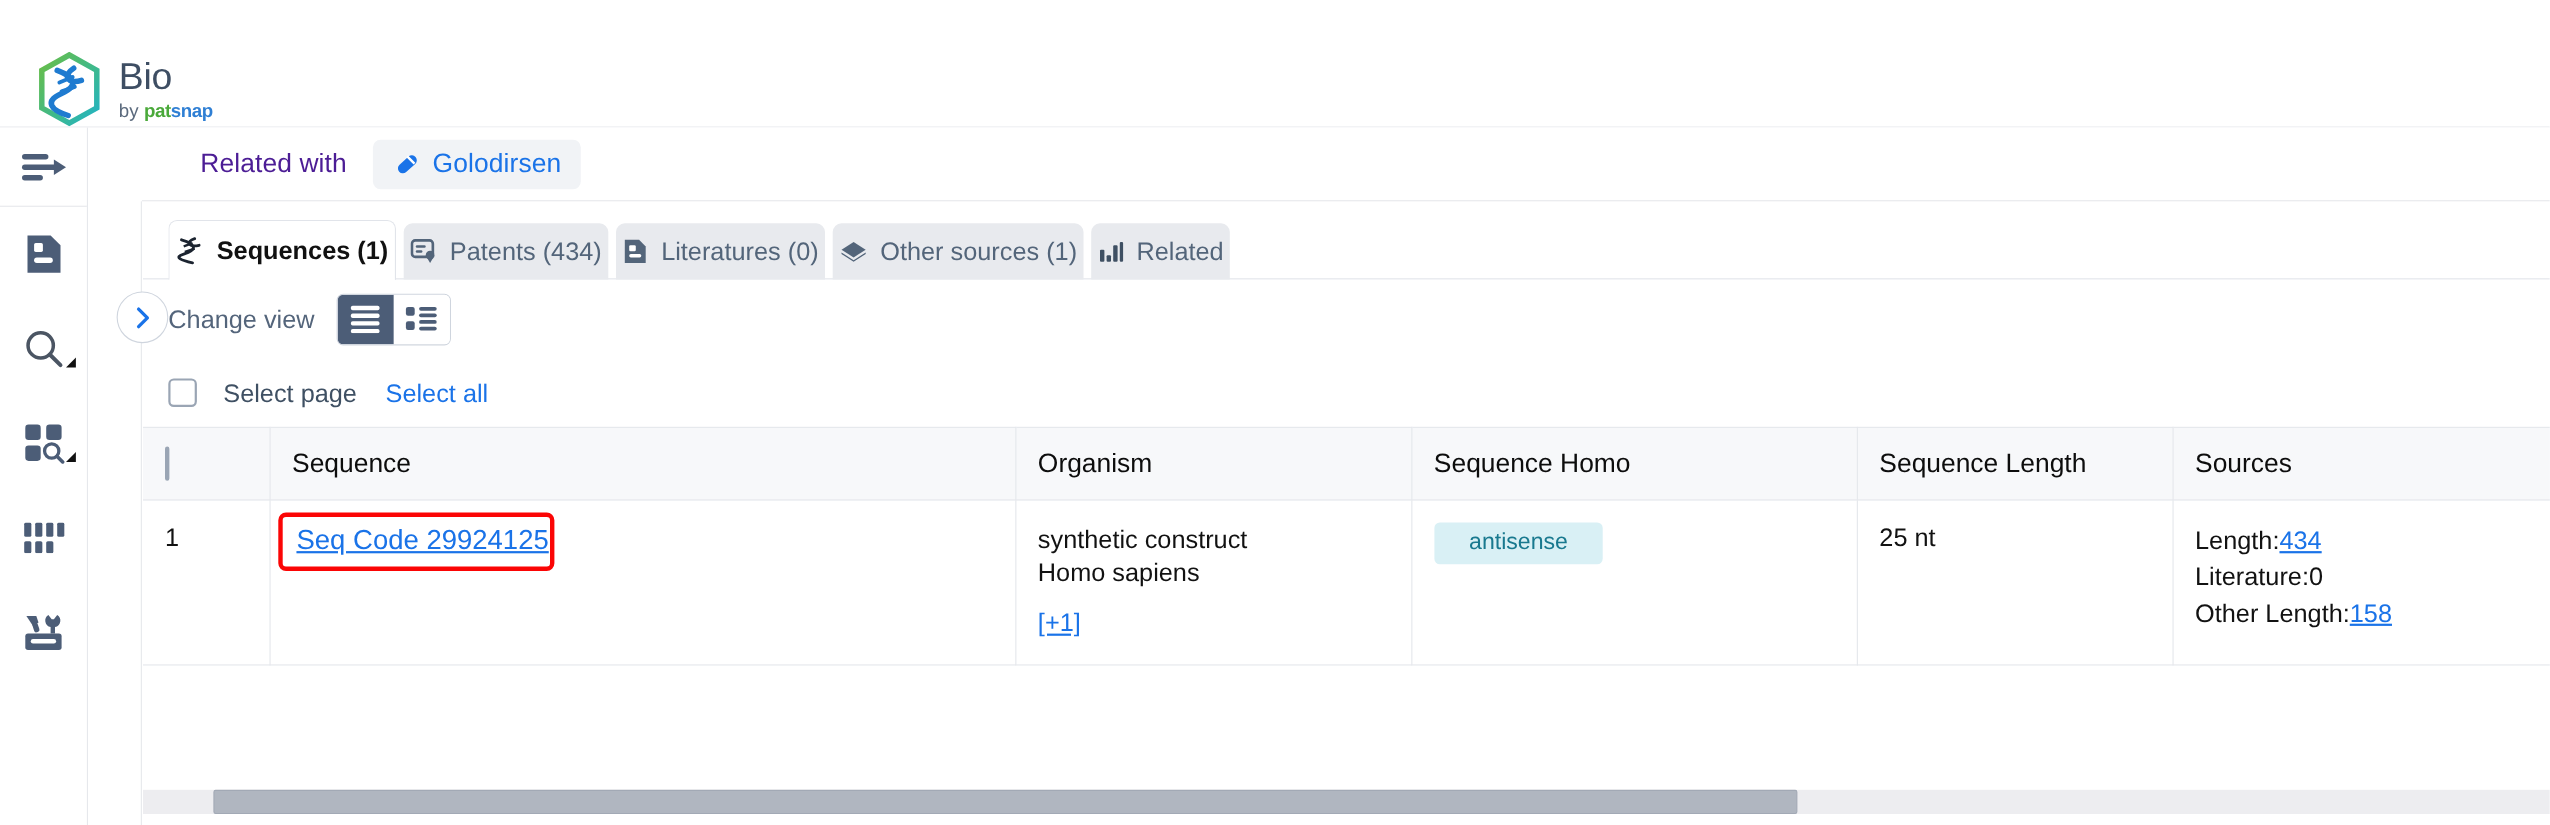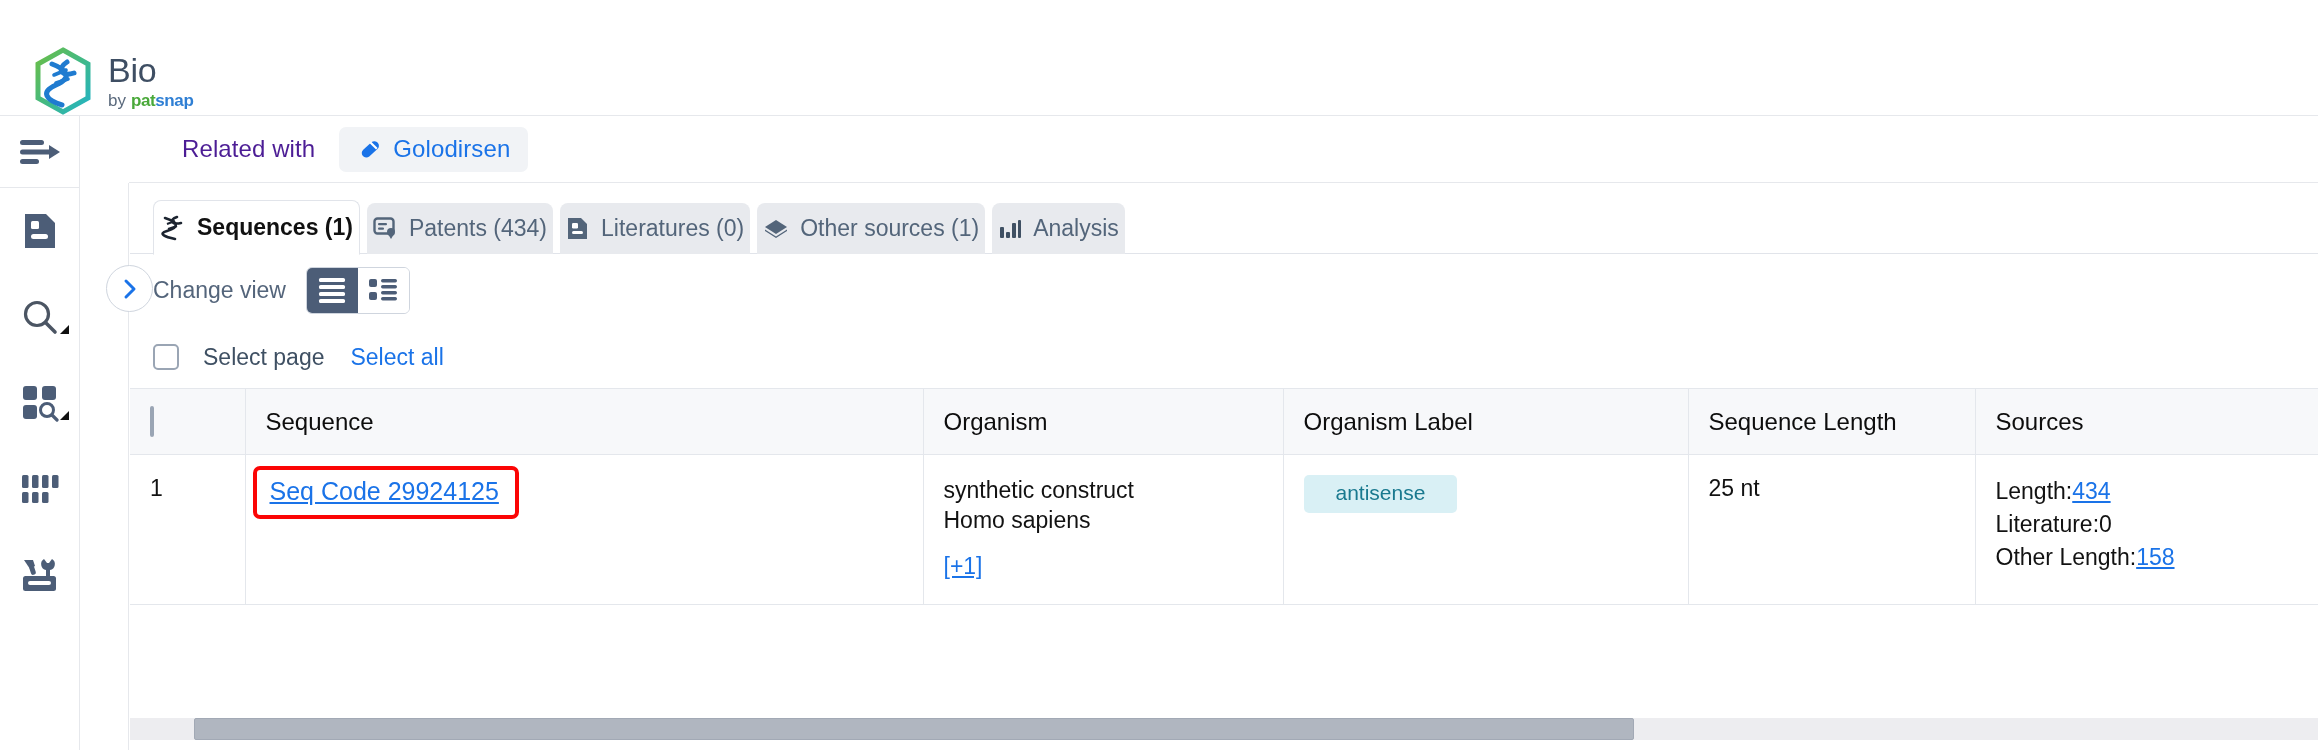"Analysis" span { text: Analysis -> Related }
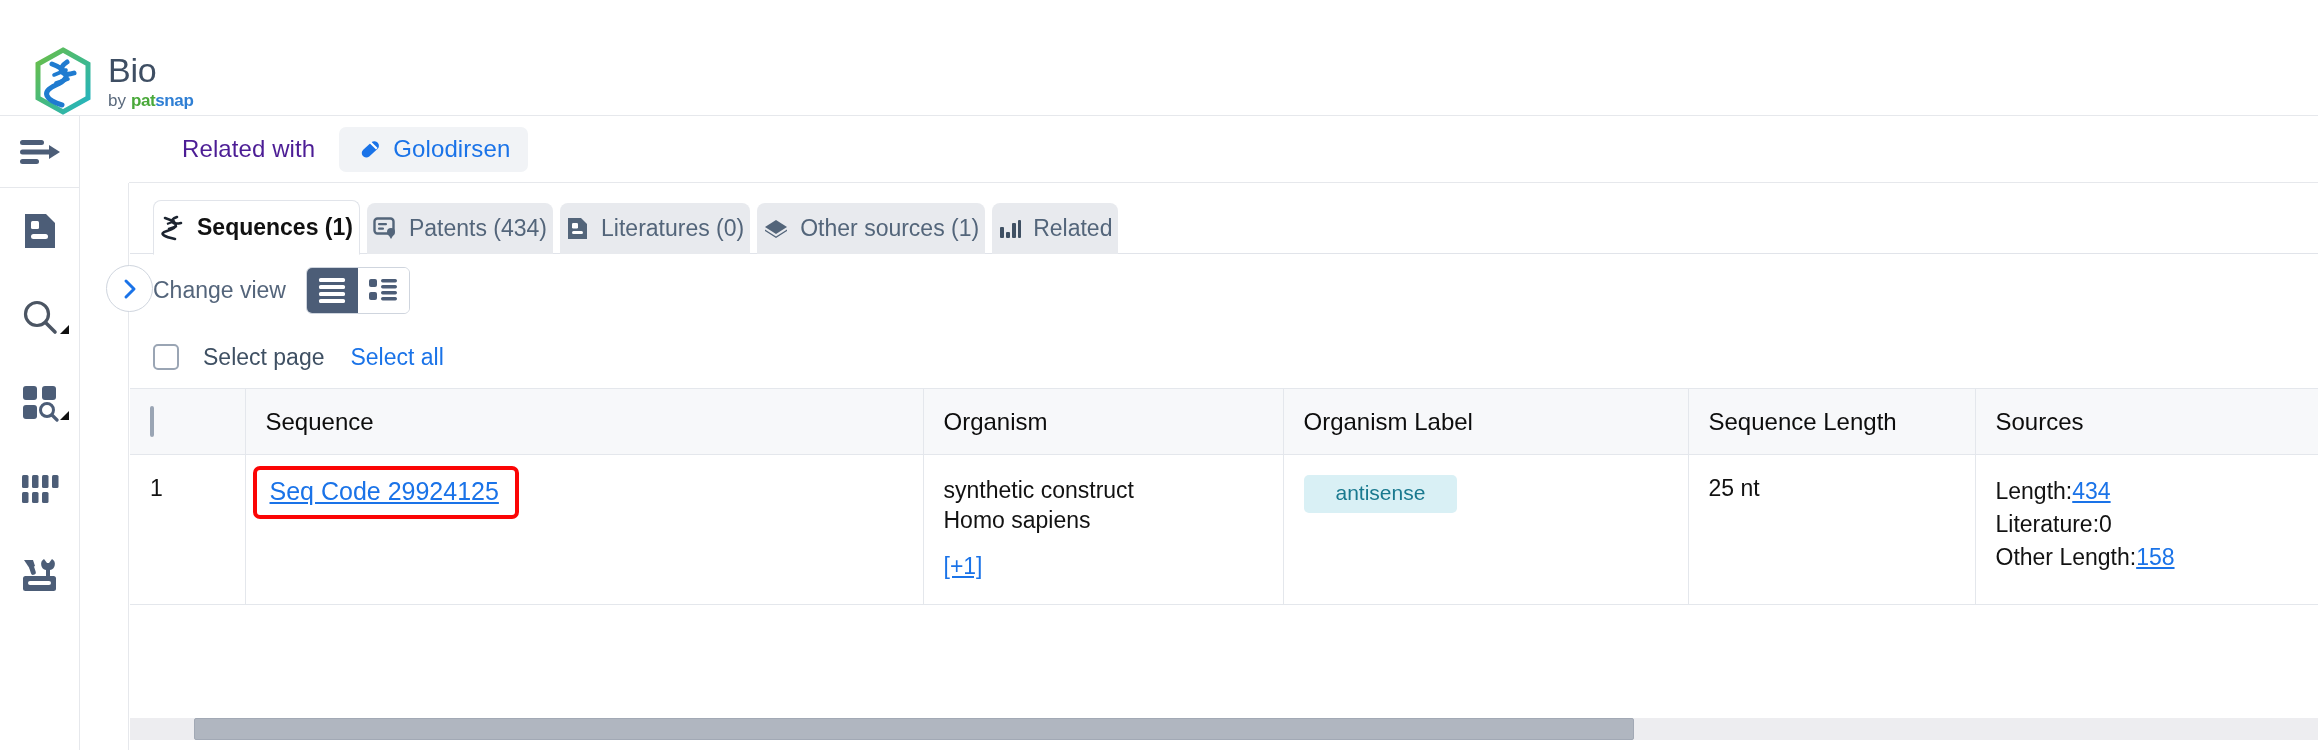"Organism Label" th.c-lab { text: Organism Label -> Sequence Homo }
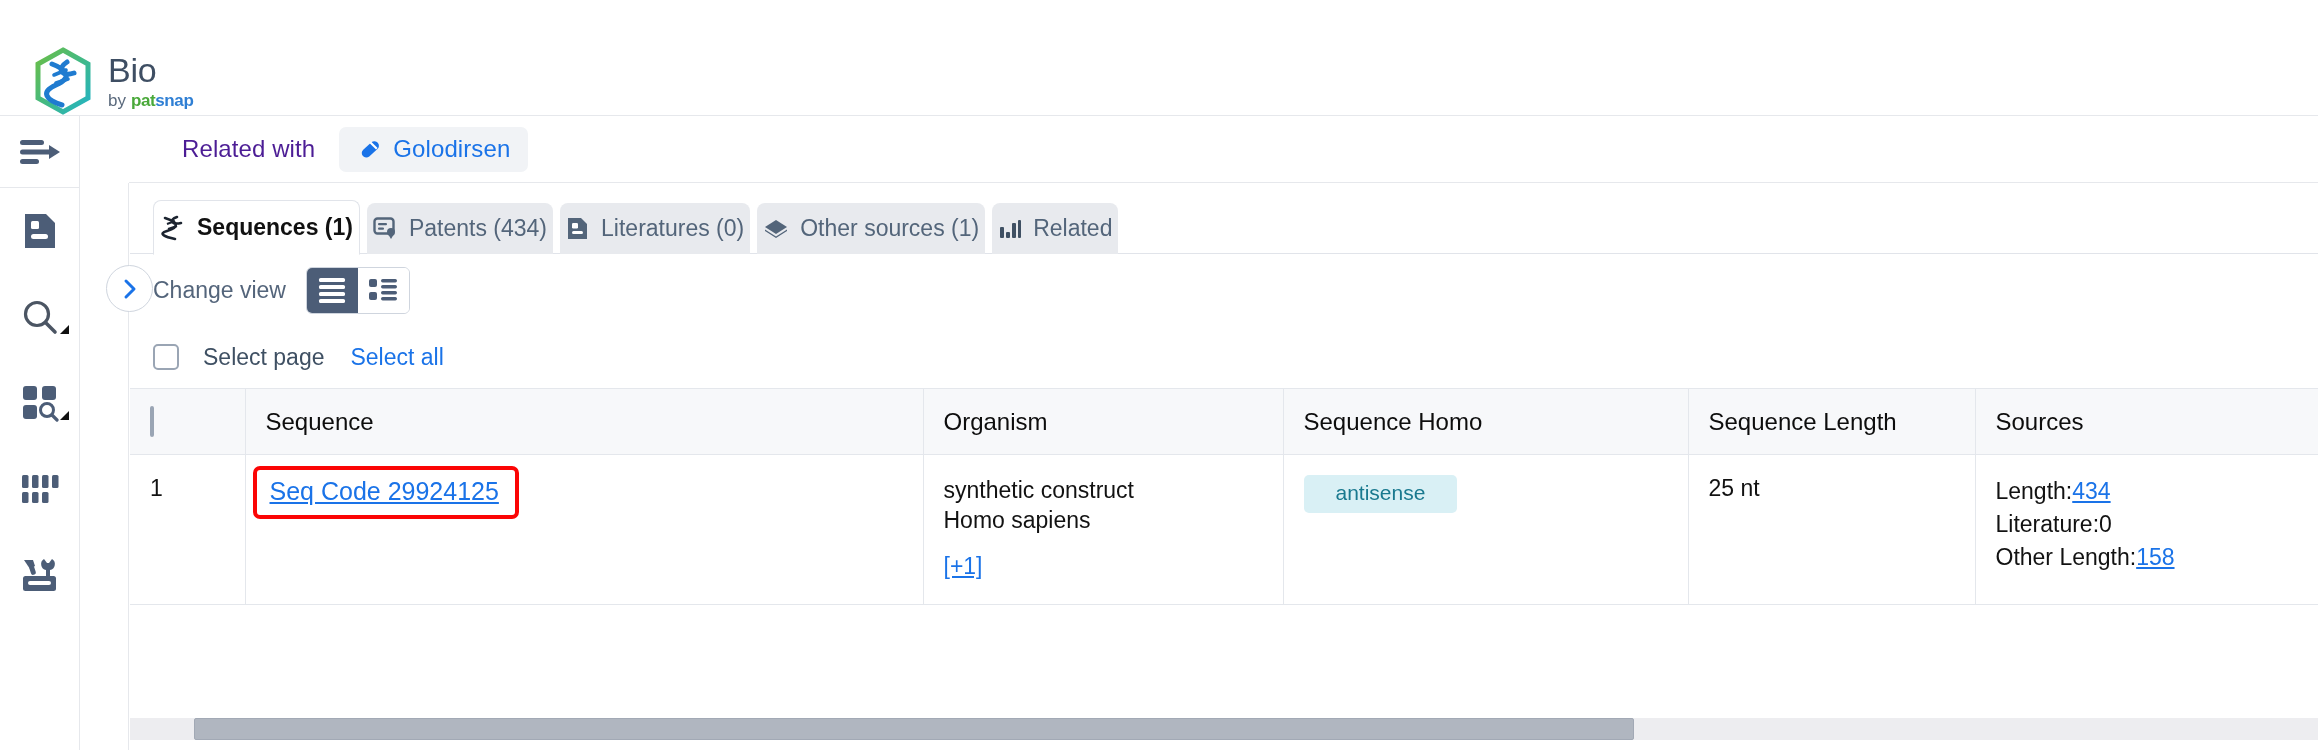"Seq Code 29924125" .redbox { padding: 7px 16px 9px 13px -> 7px 1px 9px 13px }
